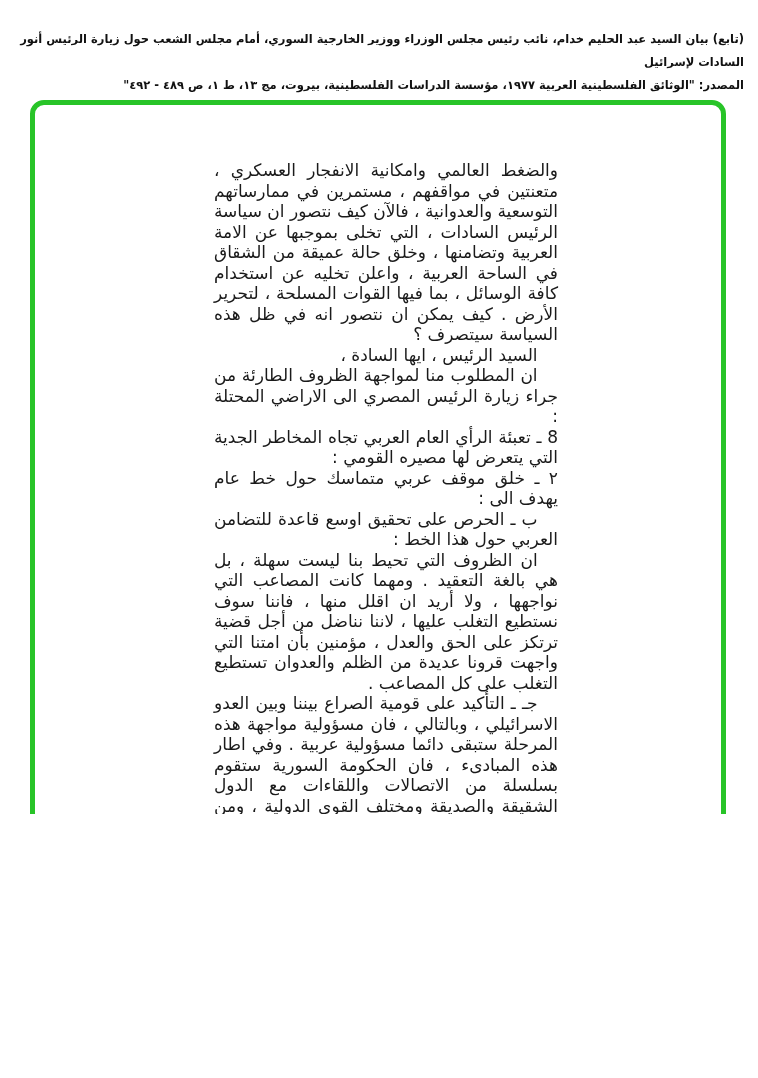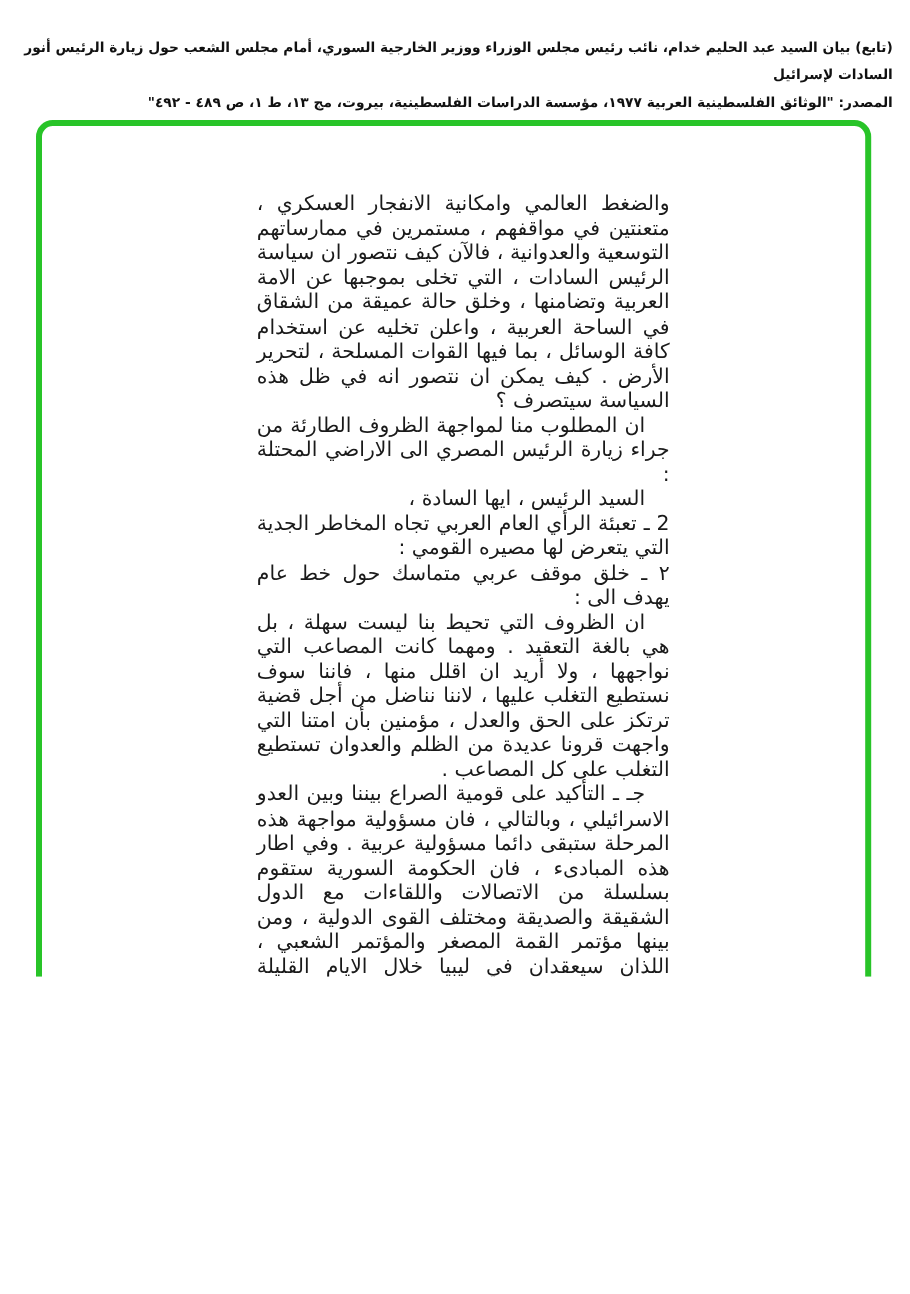"ان المطلوب منا لمواجهة الظروف" p.indent { order: before "السيد الرئيس ، ايها السادة" -> after "السيد الرئيس ، ايها السادة" }
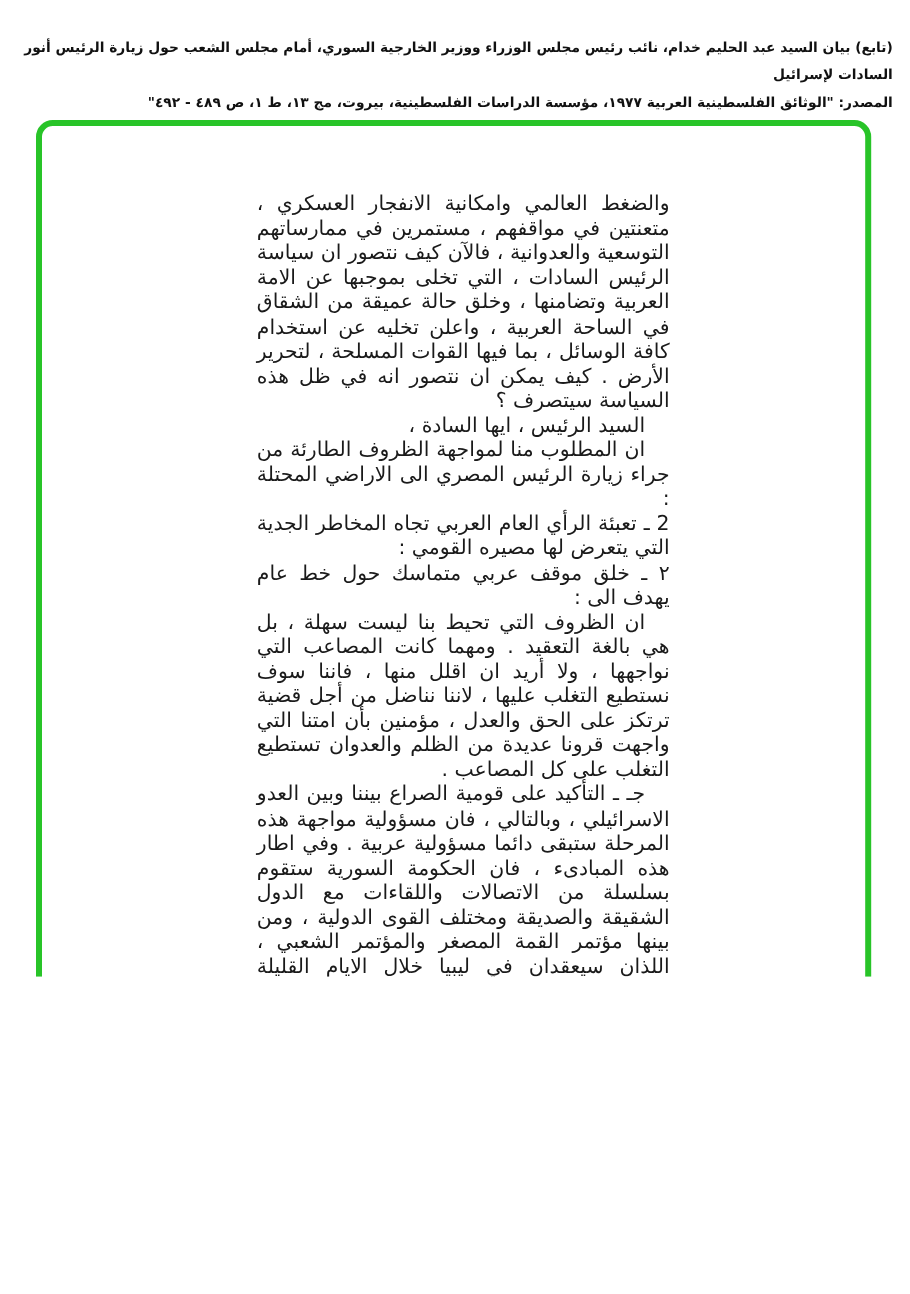"2 ـ تعبئة الرأي العام" p { text: 2 -> 8 }
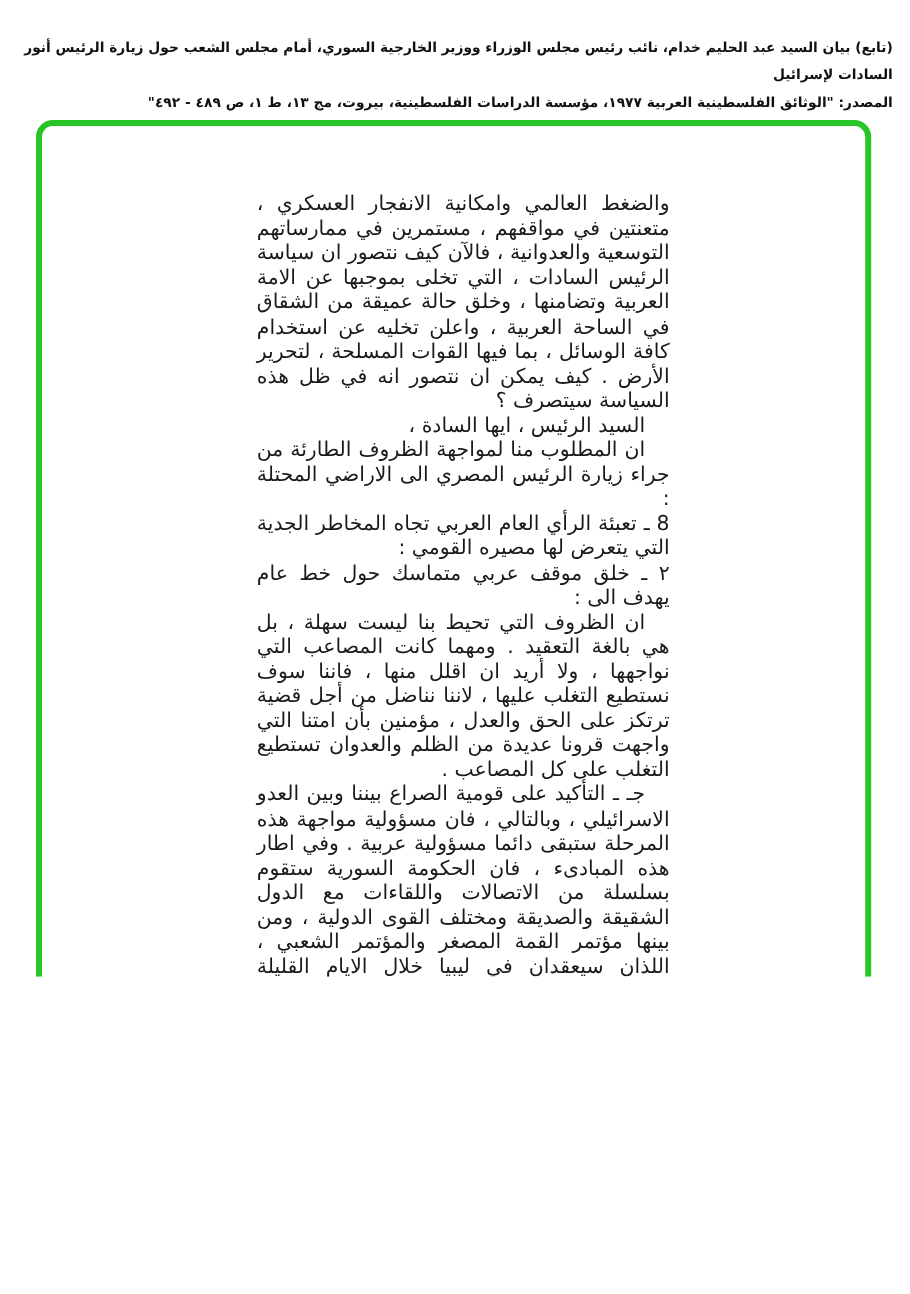"ب ـ الحرص على تحقيق" p.indent { html: none -> <p>ب ـ الحرص على تحقيق اوسع قاعدة للتضامن العربي حول هذا الخط :</p> }
